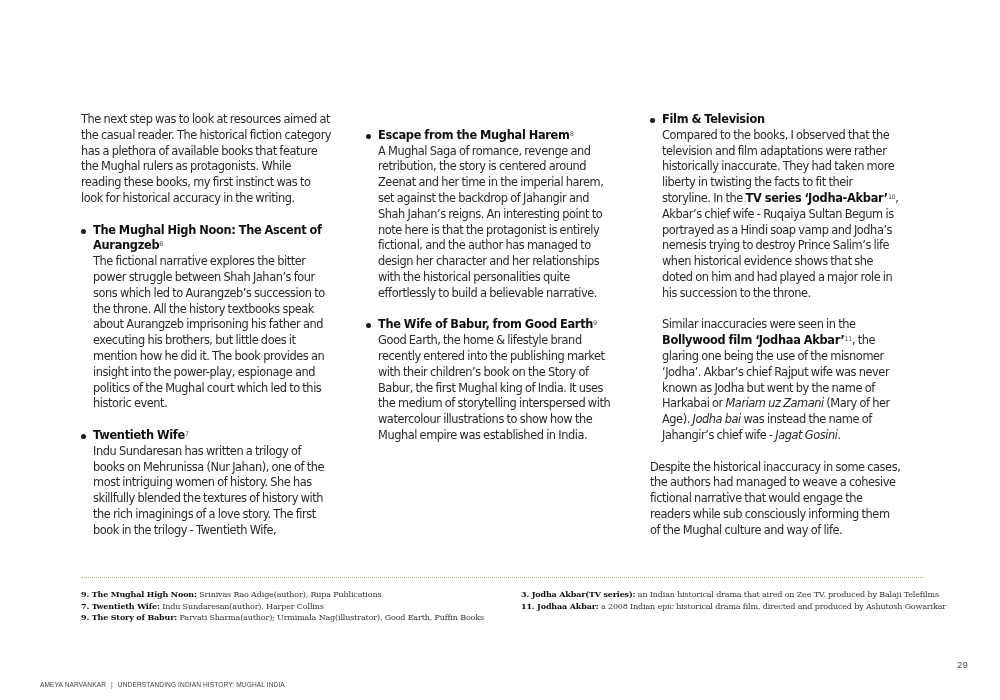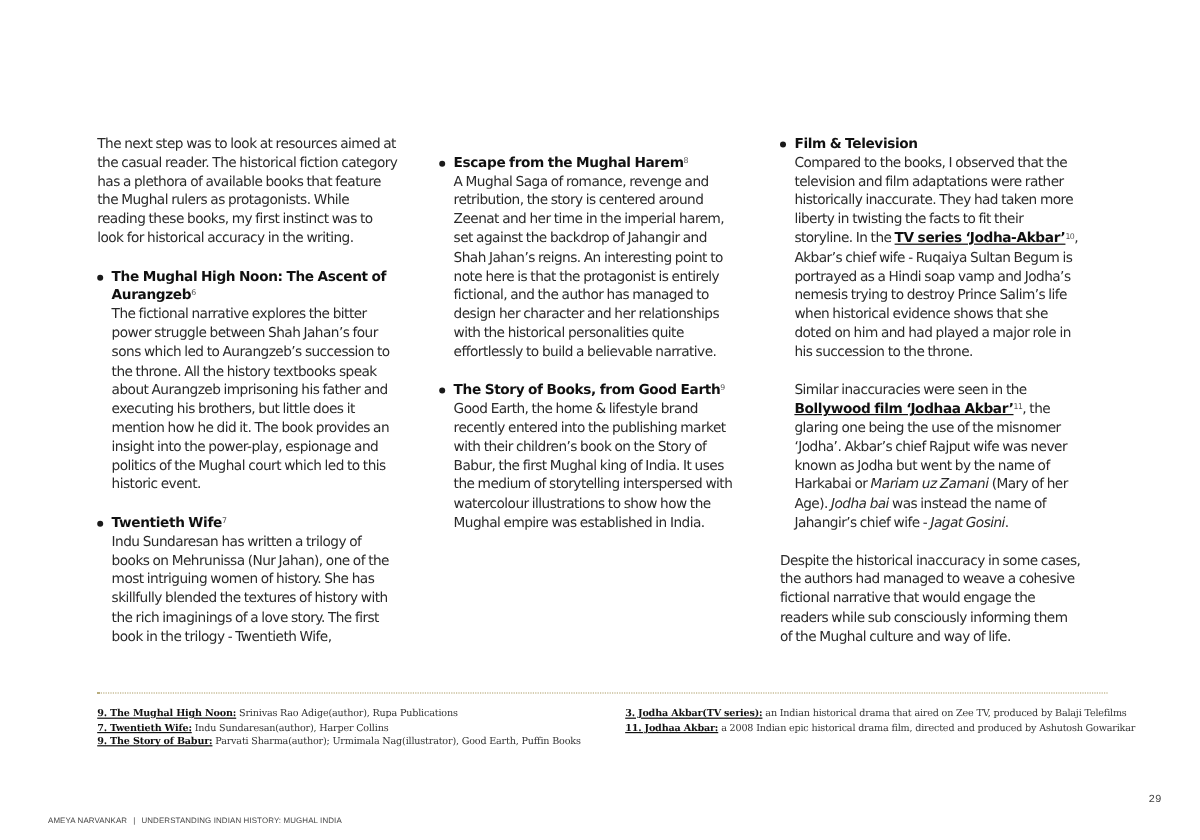"TV series ‘Jodha-Akbar’" b { text-decoration: underline -> none }
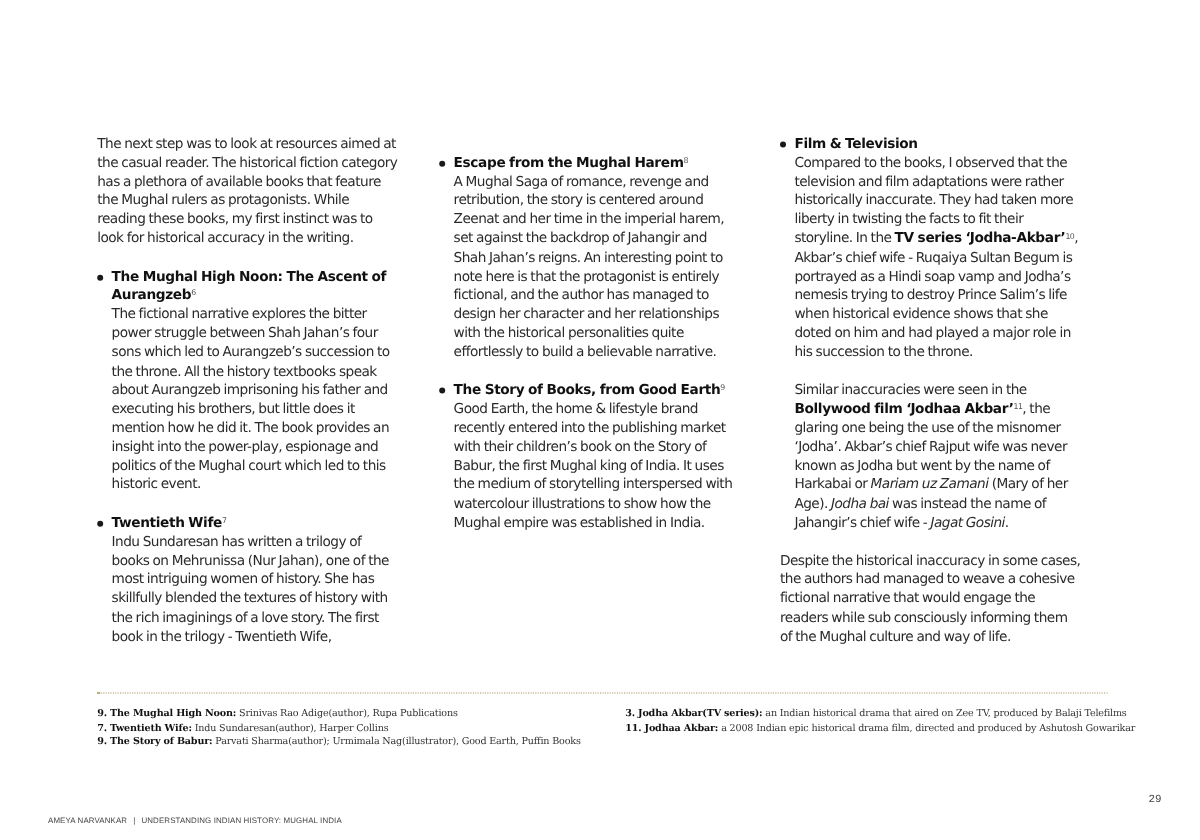"The Story of Books, from" span.bullet-title { text: Story of Books -> Wife of Babur }
